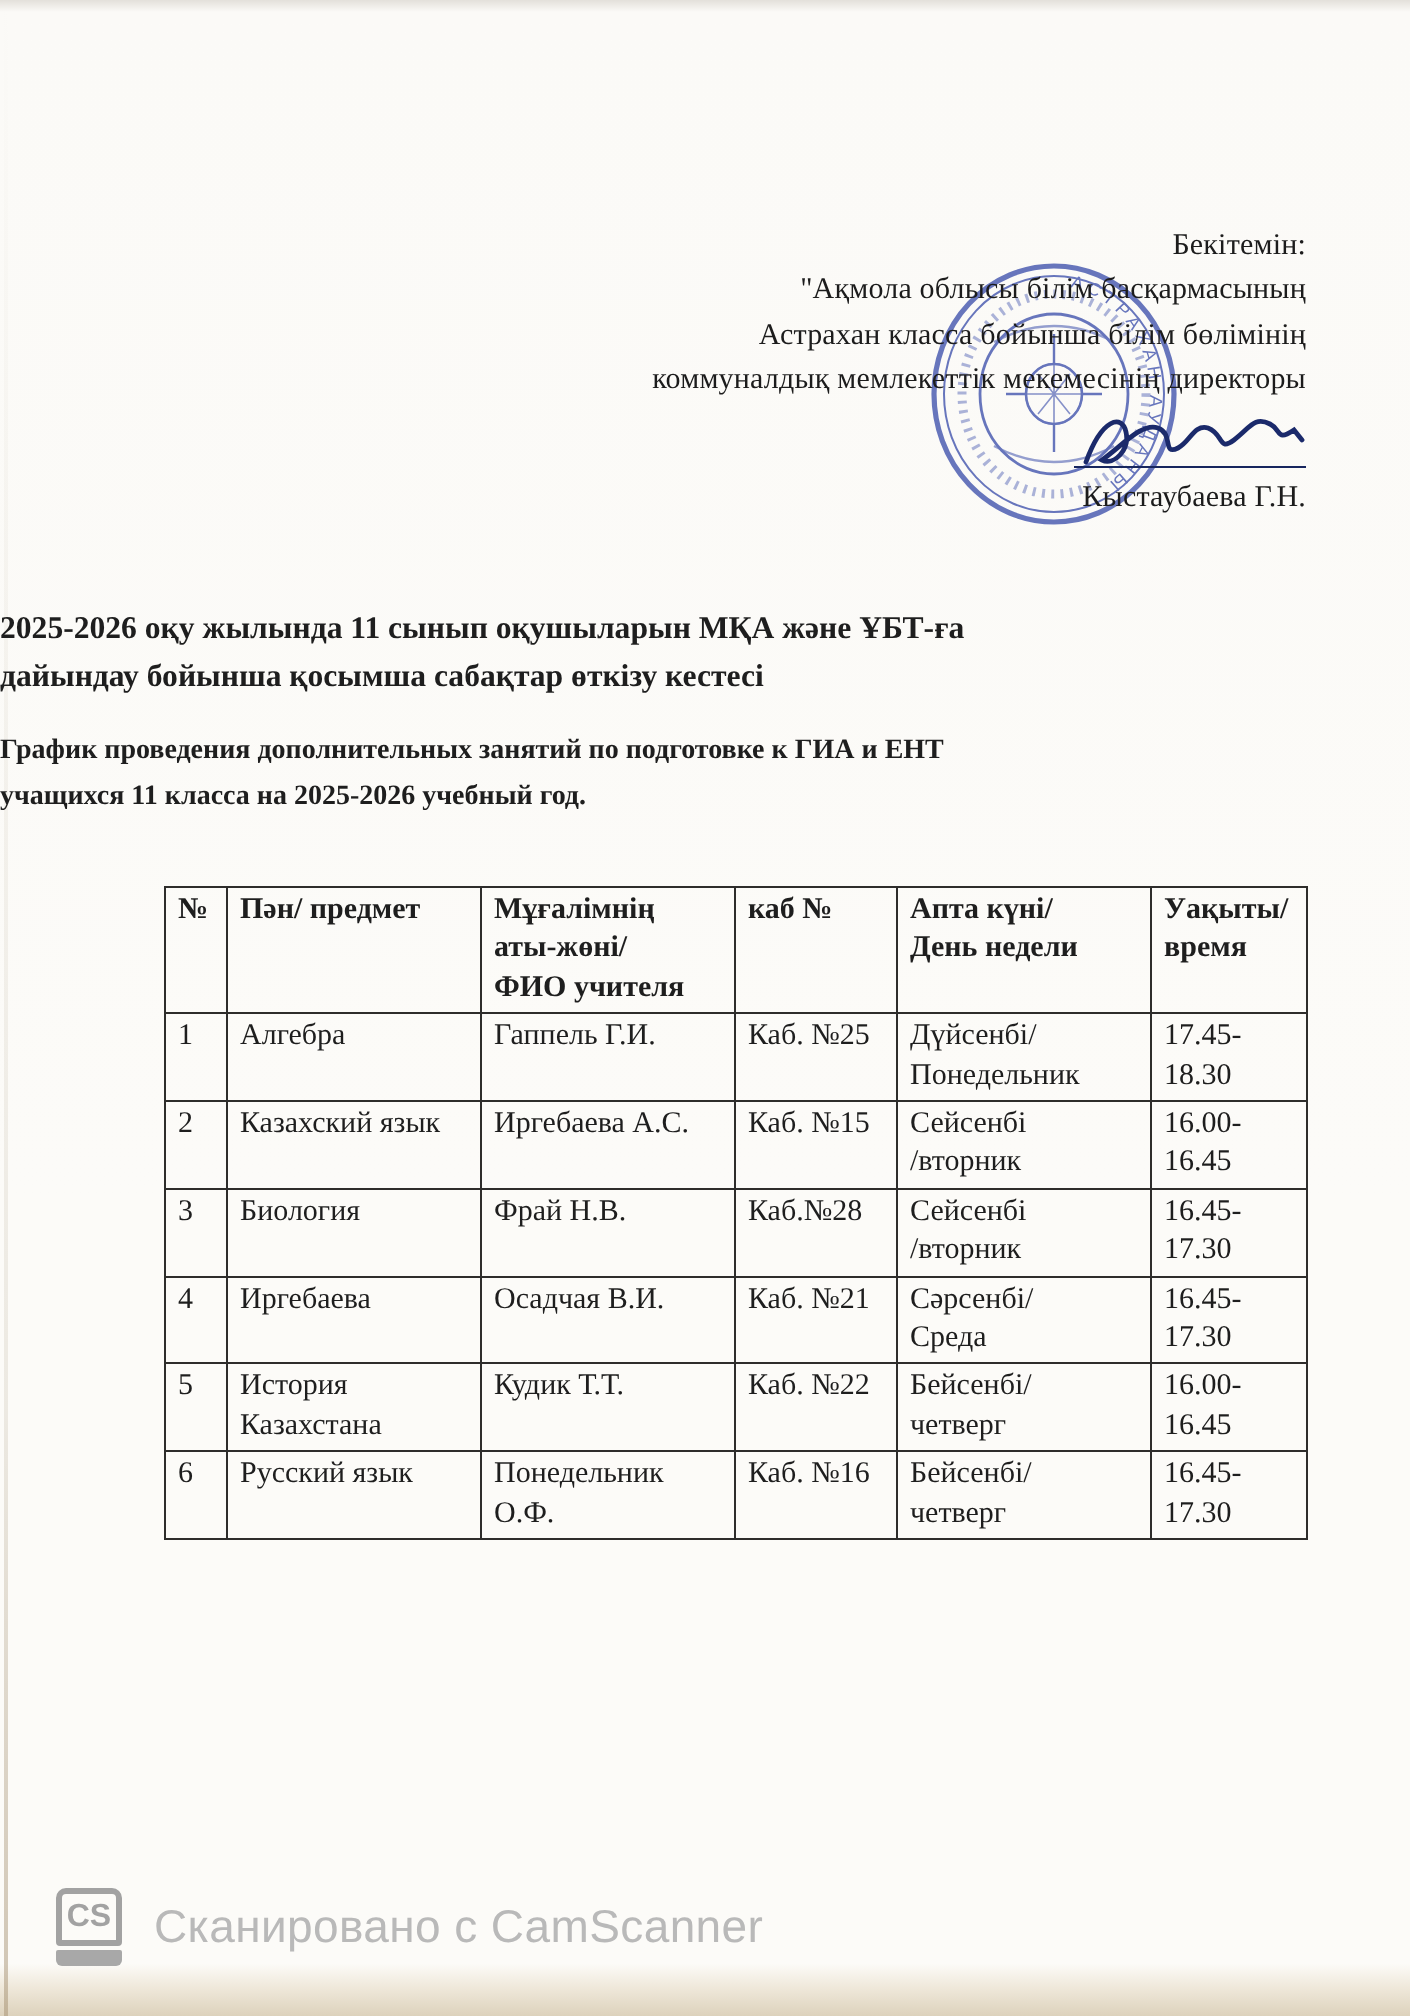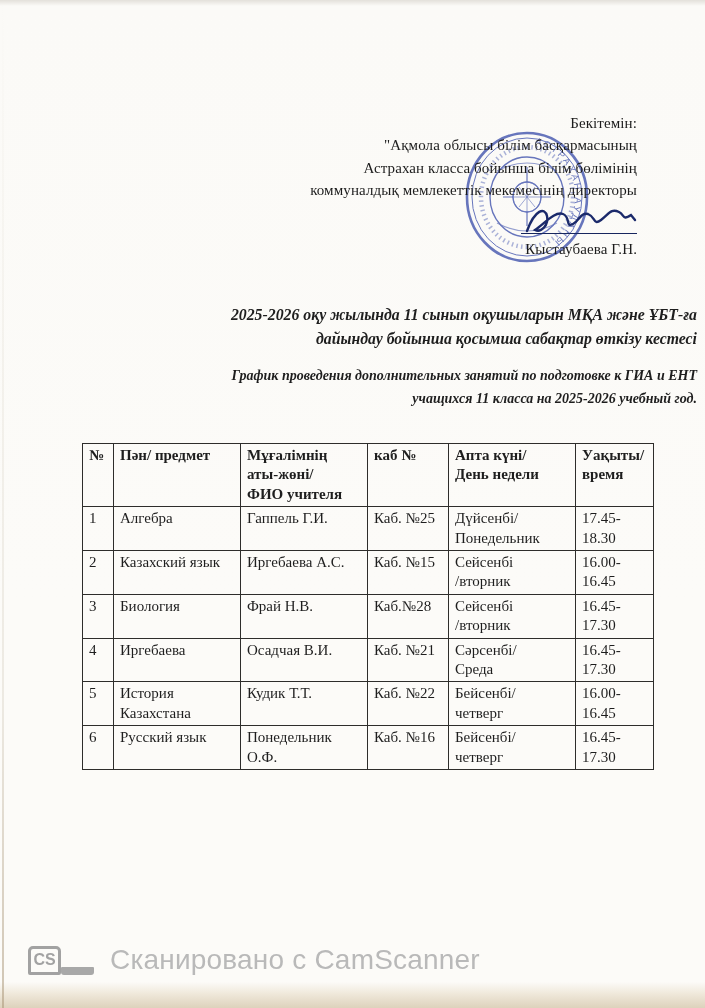"Бекітемін:" .approval { right: 68px -> 52px }
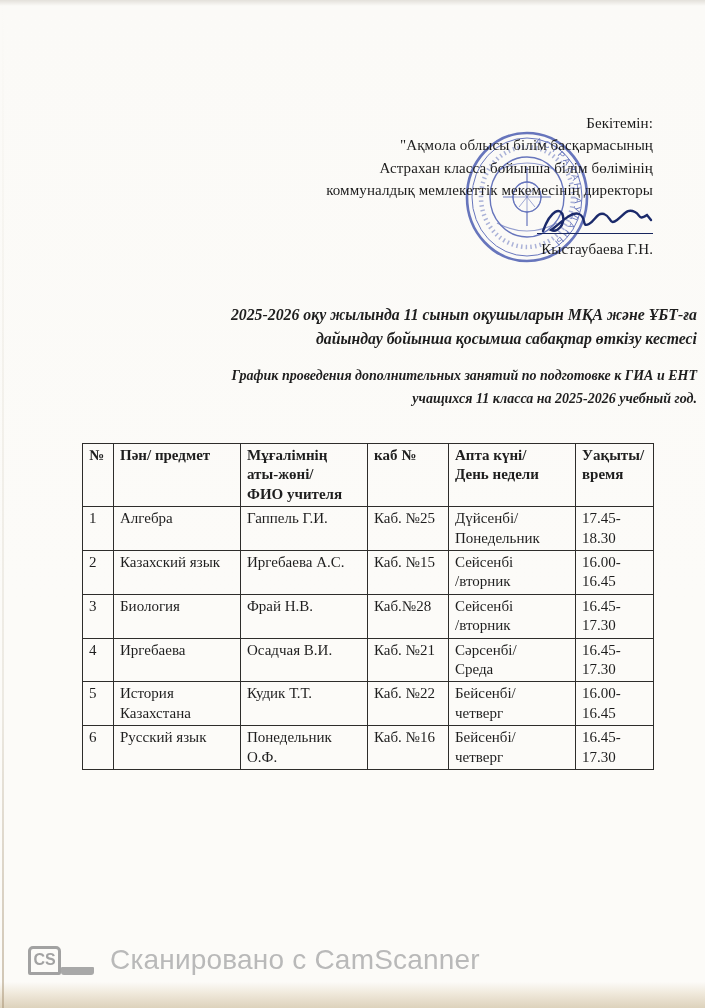"2025-2026 оқу жылында 11 сынып" .title { font-style: italic -> none; text-align: right -> left }
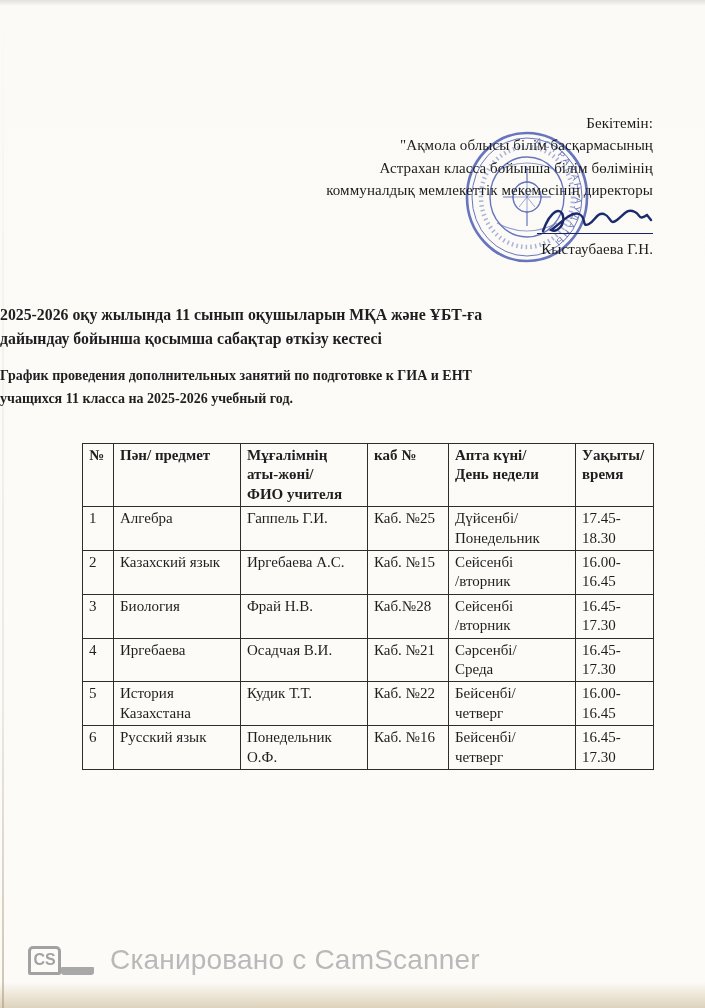"CS" .cs-badge { flex-direction: row -> column }
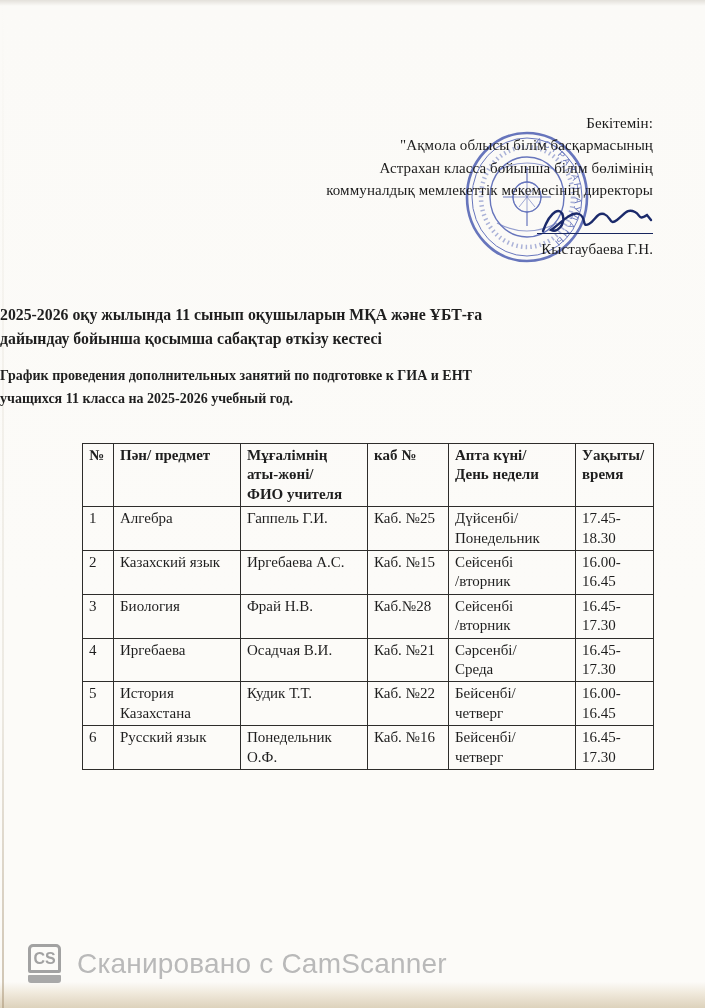"Сканировано с CamScanner" .wm-text { font-size: 28px -> 23px }
